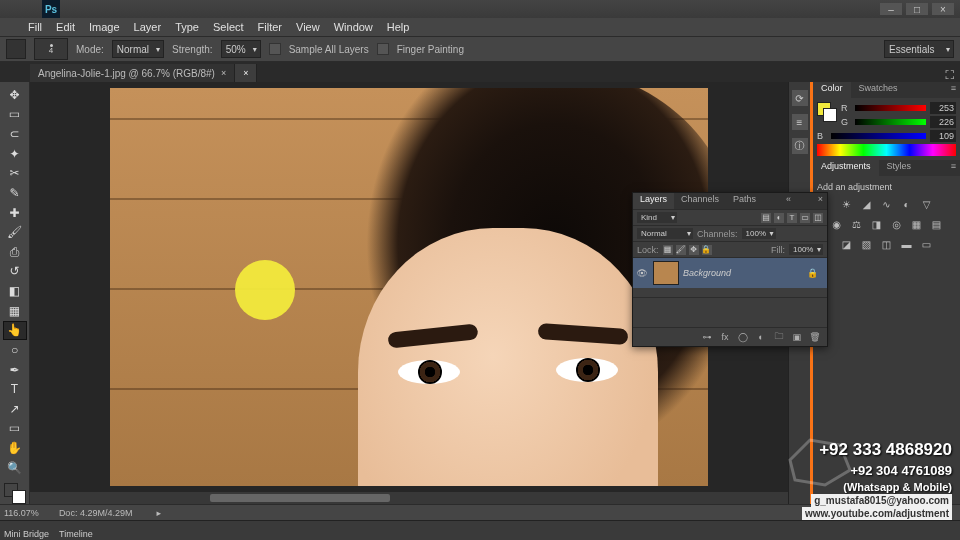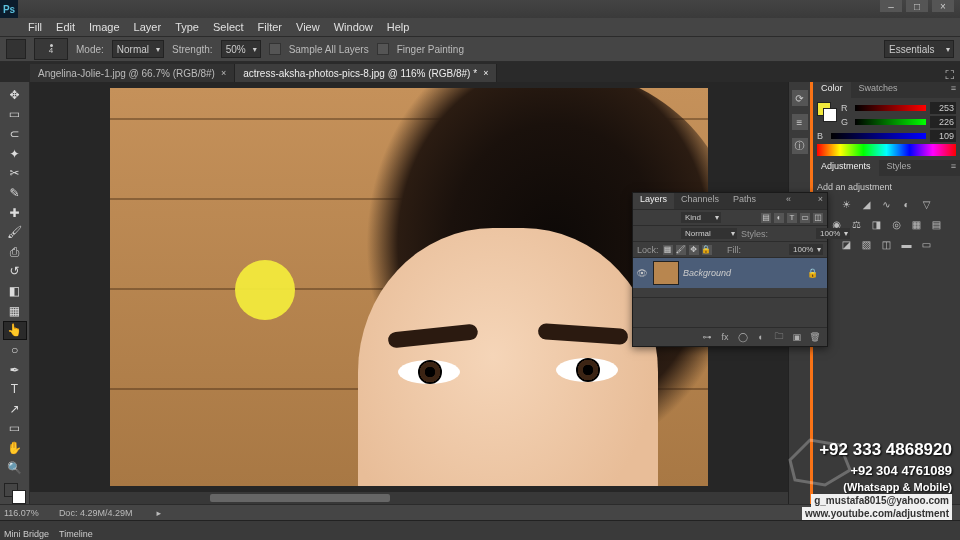"Ps" .titlebar { align-items: flex-start -> center; padding-left: none -> 42px }
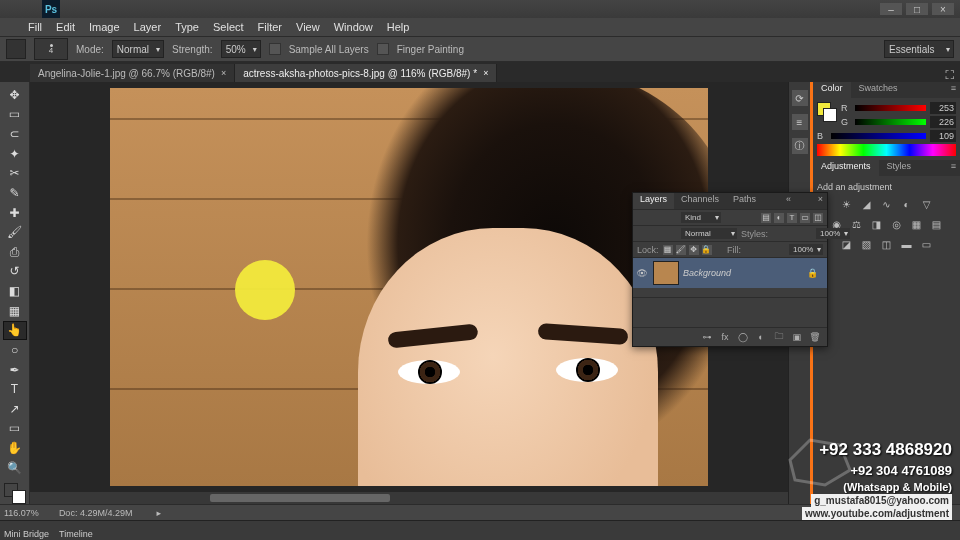"actress-aksha-photos-pics-8.jpg @ 116%" span { html: <span>actress-aksha-photos-pics-8.jpg @ 116% (RGB/8#) *</span> -> none }
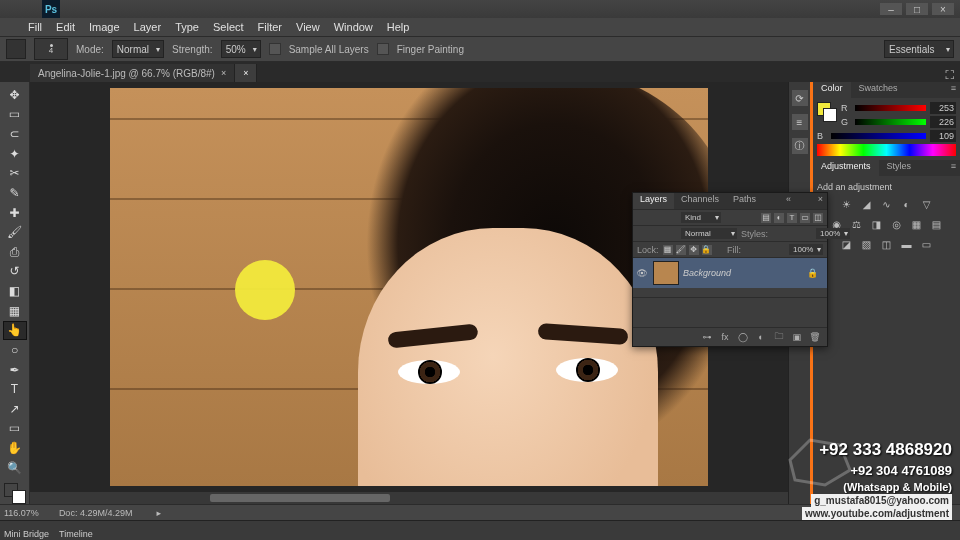"Kind" .lp-row .sel { margin-left: 44px -> none }
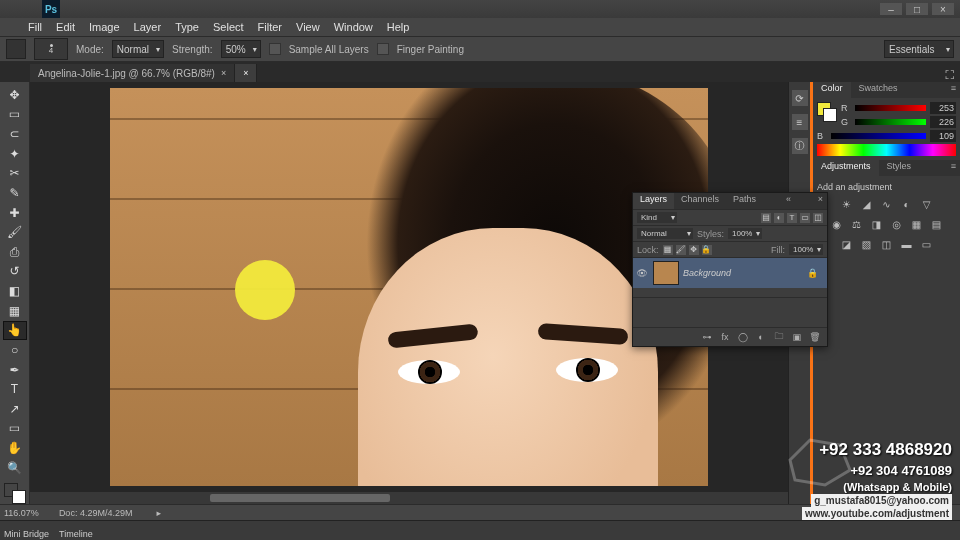"Styles:" span.lp-label { text: Styles -> Channels }
